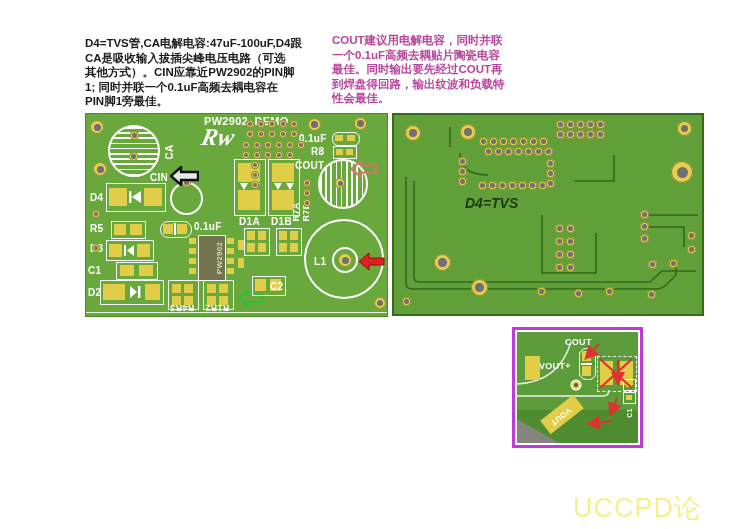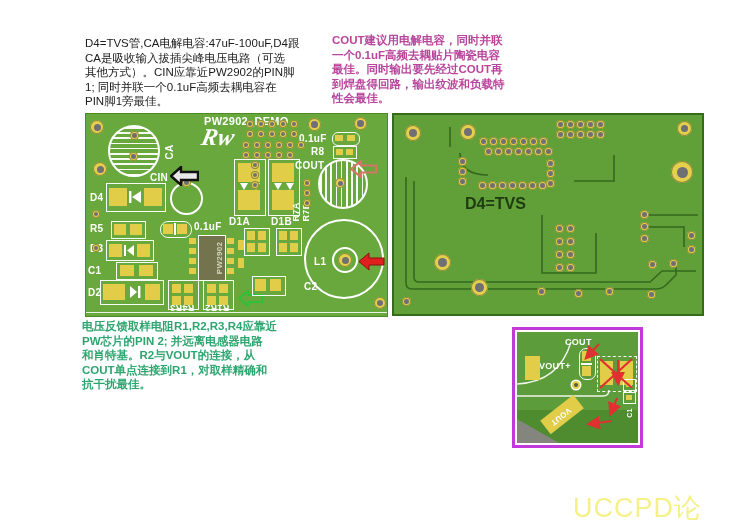"D4=TVS管,CA电解电容:47uF-100uF,D4跟" div.note { font-weight: none -> bold }
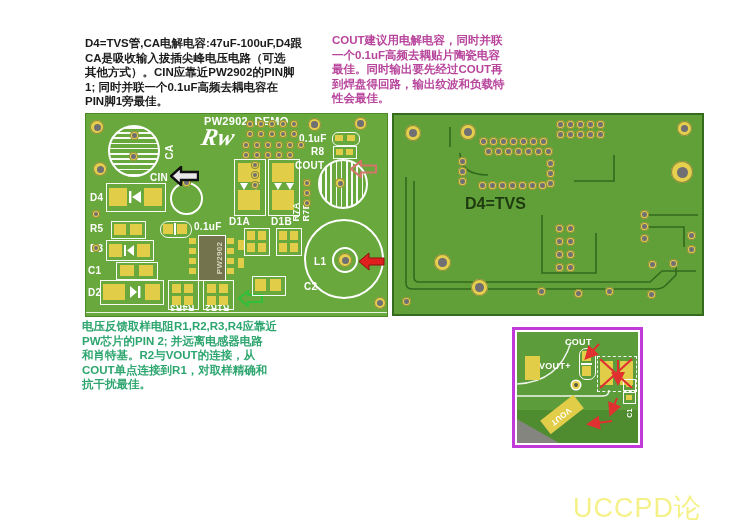"D4=TVS" span { font-size: 16px -> 14px; font-style: none -> italic }
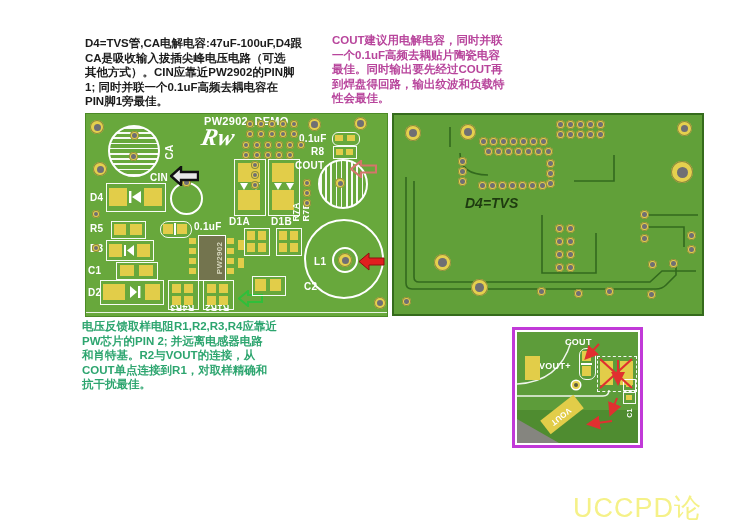"D1A" span.lbl { left: 143px -> 153px }
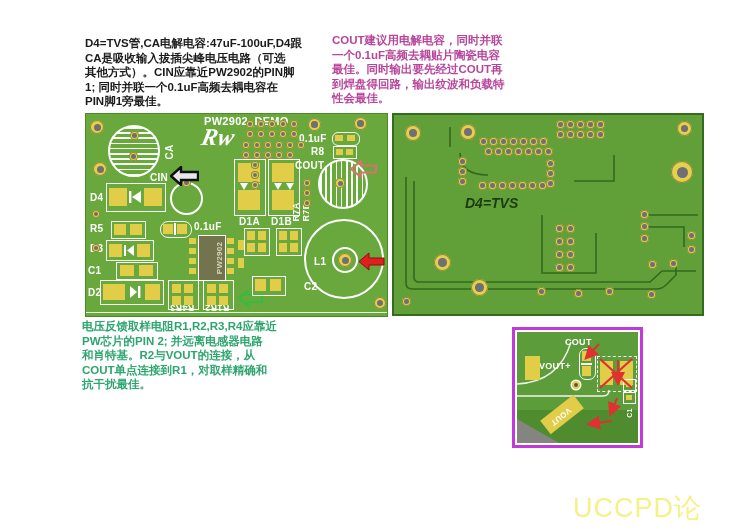"C2" span.lbl { left: 218px -> 184px }
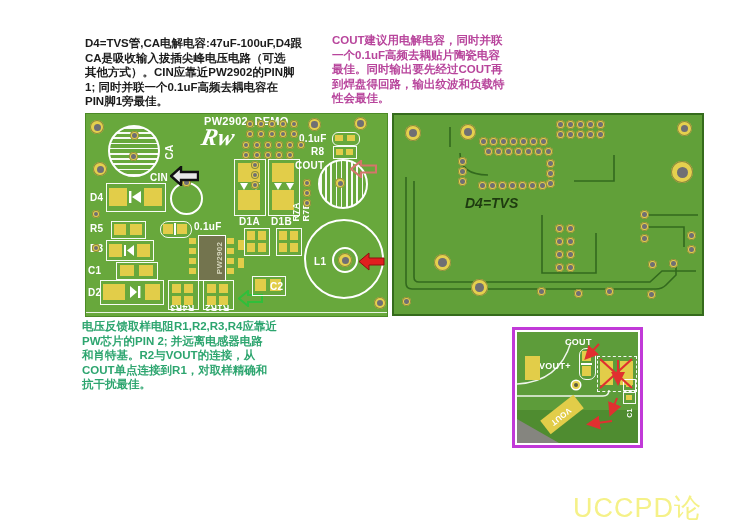"电压反馈取样电阻R1,R2,R3,R4应靠近" div.note { html: <div>电压反馈取样电阻R1,R2,R3,R4应靠近 PW芯片的PIN 2; 并远离电感器电路 和肖特基。R2与VOUT的连接，从 COUT单点连接到R1，对取样精确和 抗干扰最佳。</div> -> none }
